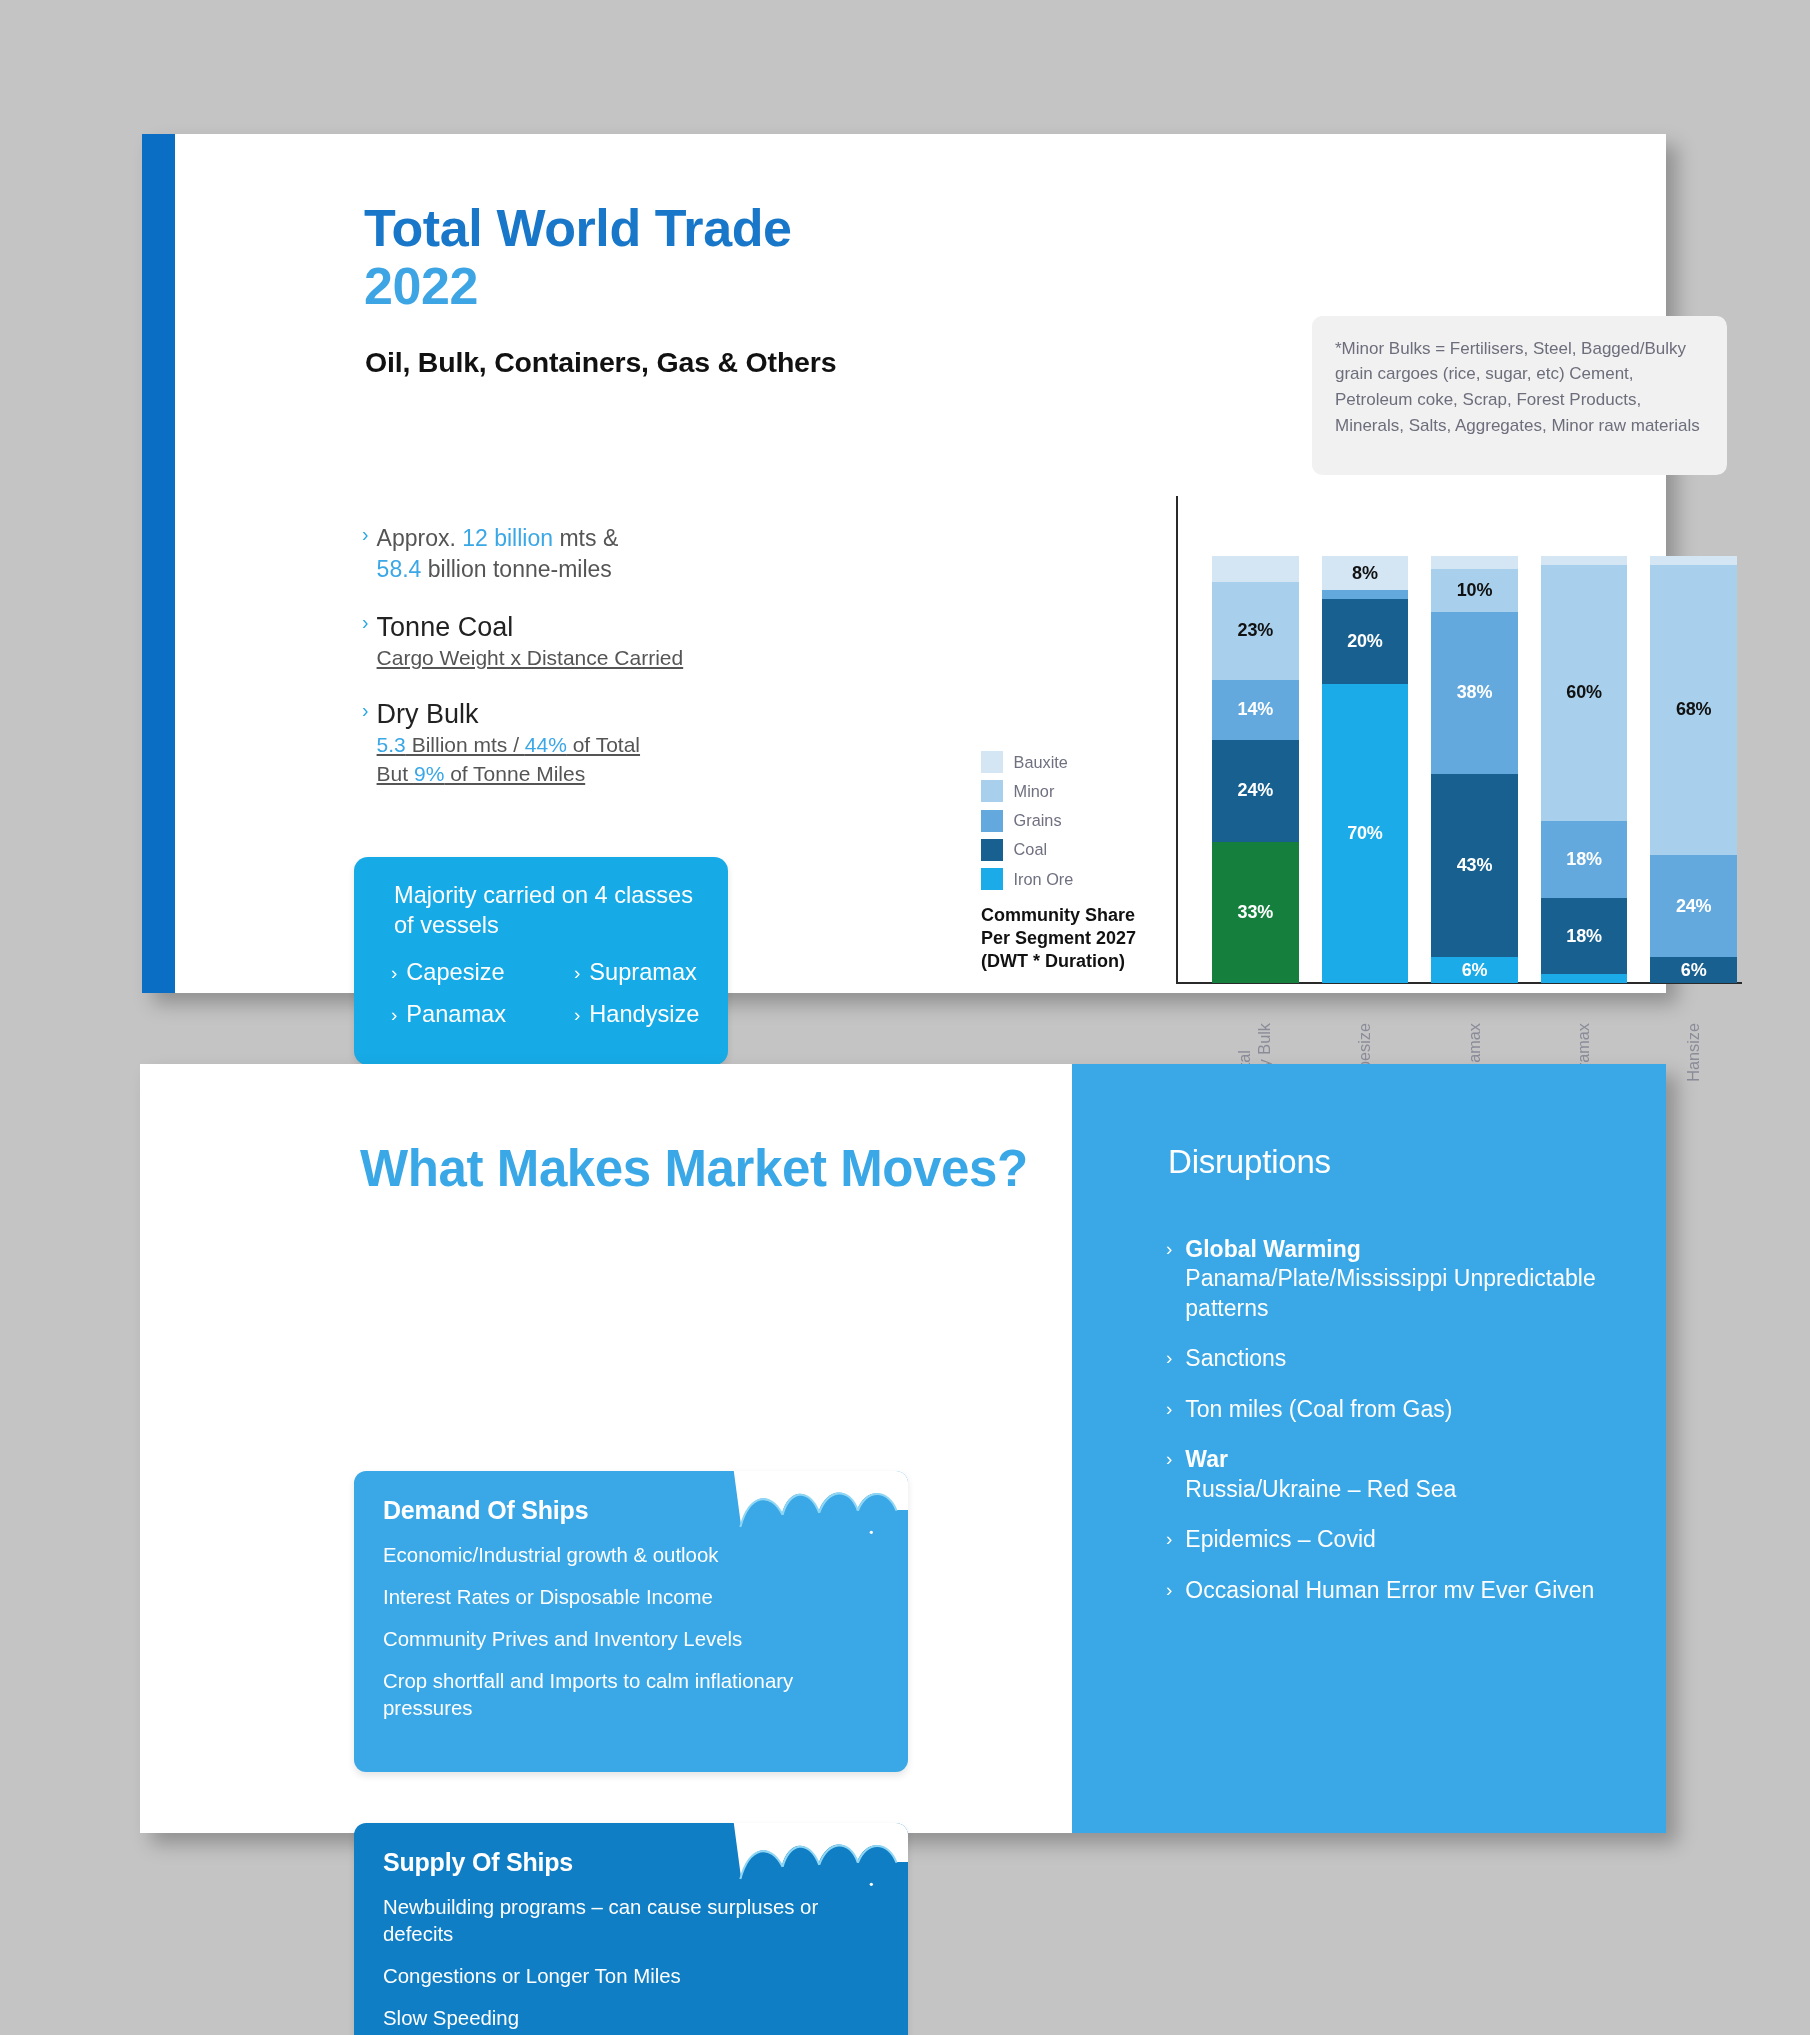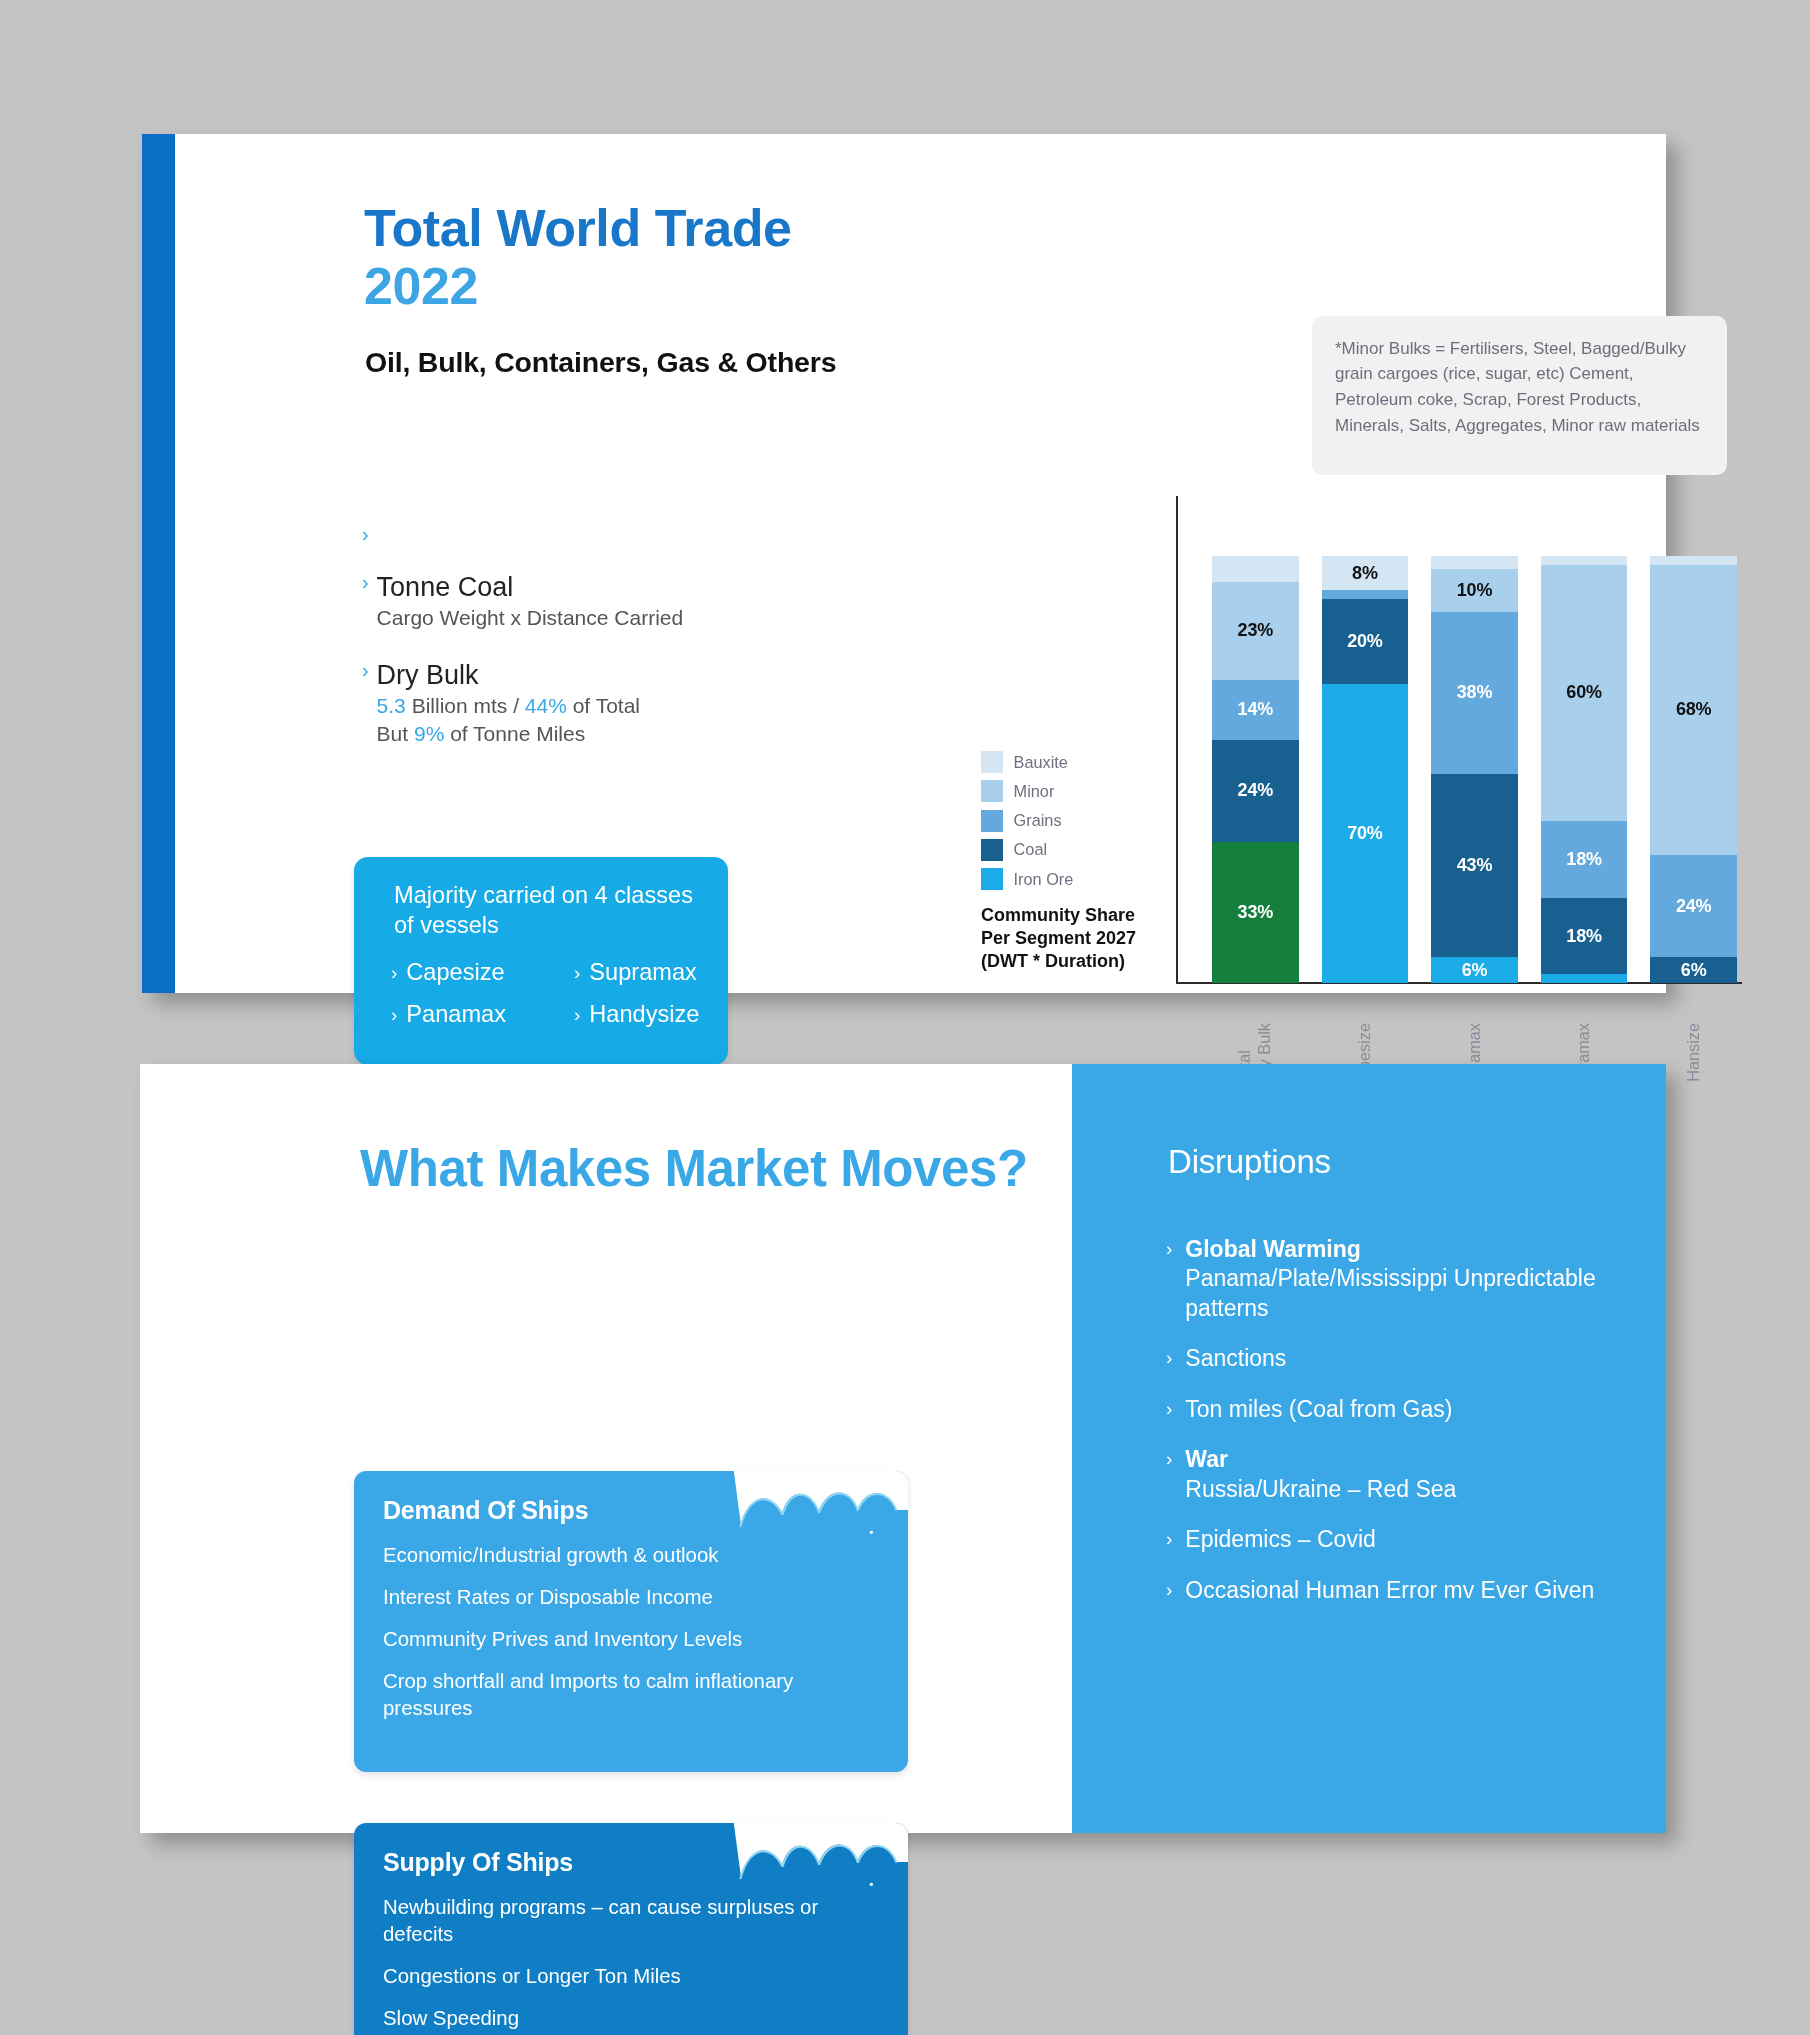"Approx. 12 billion mts &" div { html: none -> <div> <div> <span>Approx. </span><span>12 billion</span><span> mts &amp;</span> </div> <div> <span>58.4</span><span> billion tonne-miles</span> </div> </div> }
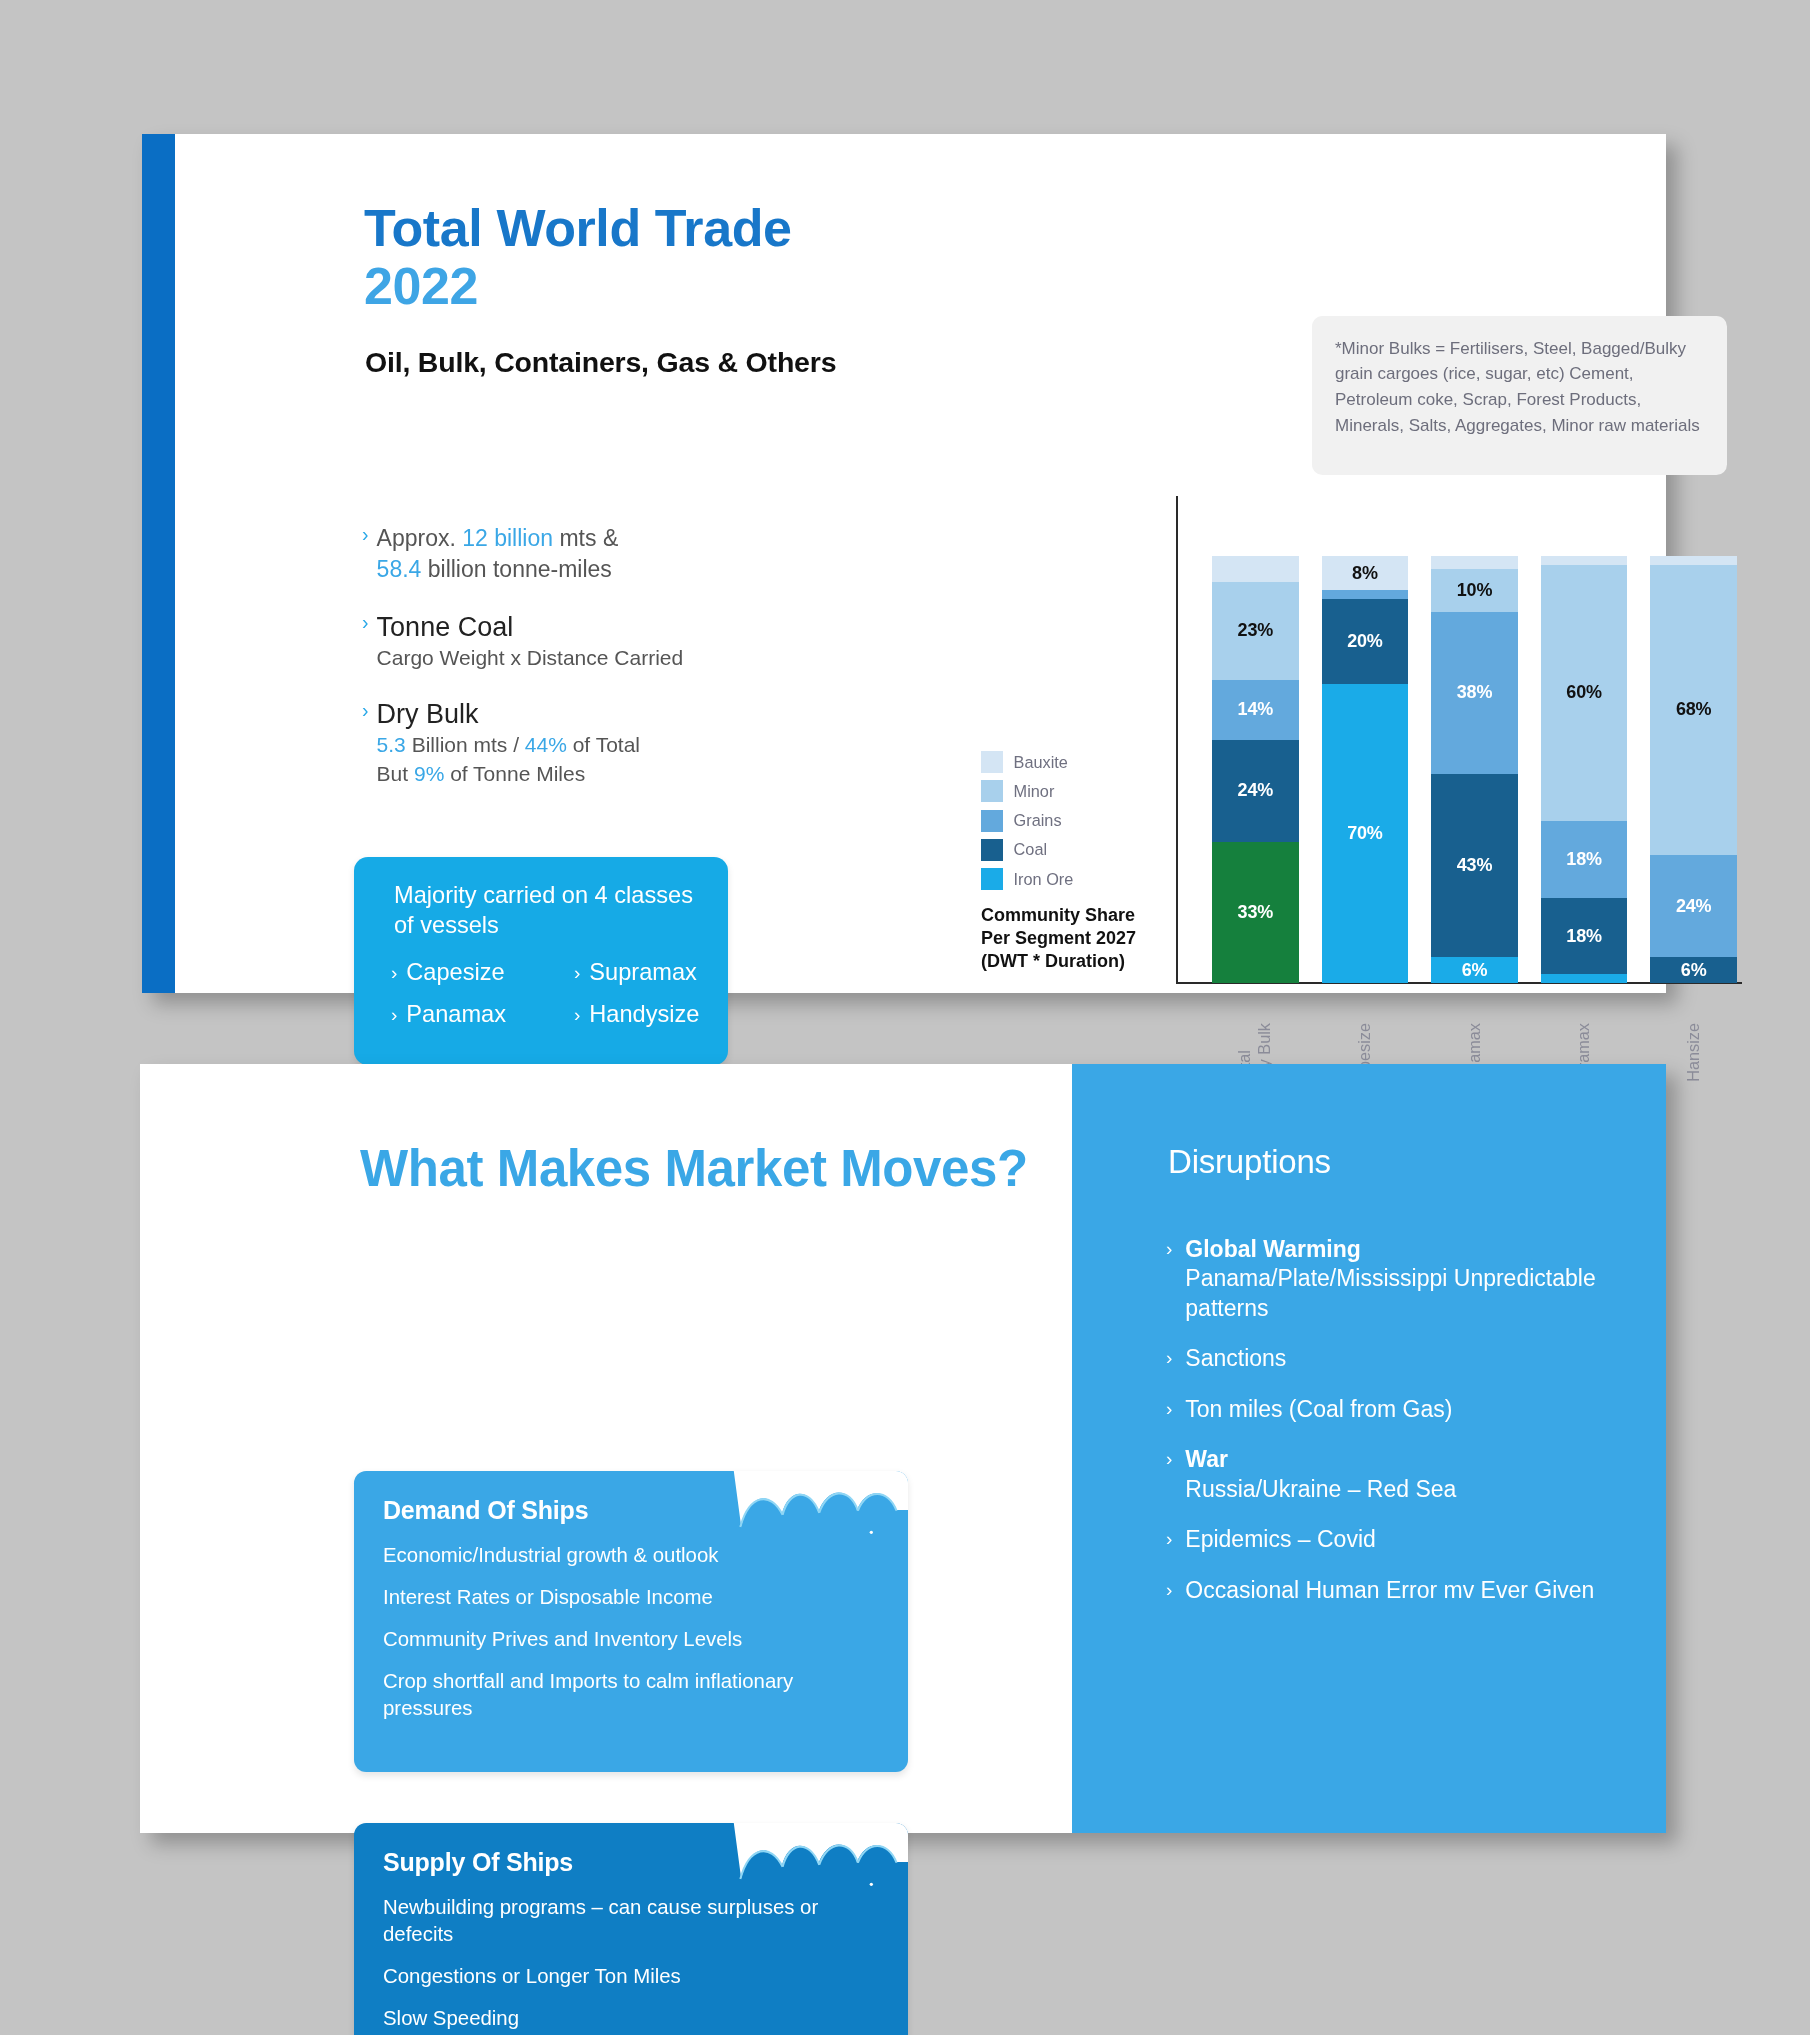"Cargo Weight x Distance Carried" #s1-bullets .sub { text-decoration: none -> underline }
